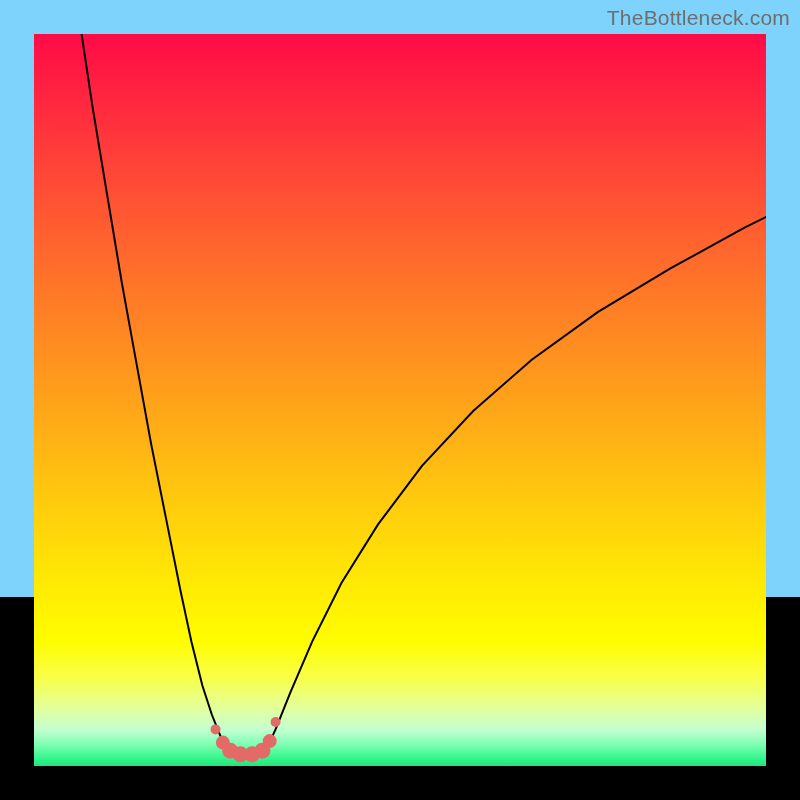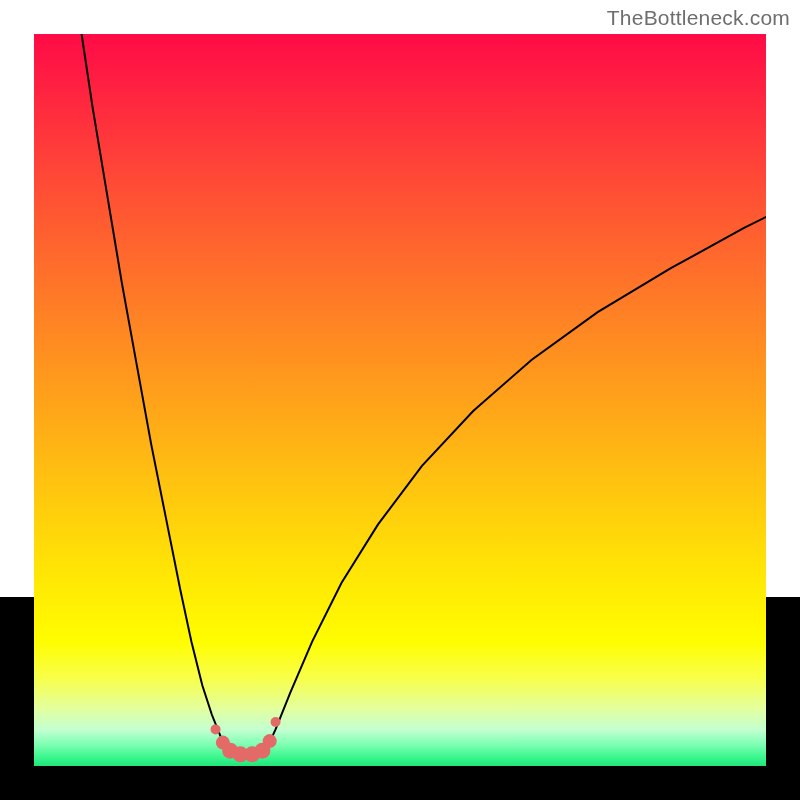"TheBottleneck.com" .frame { background: #ffffff -> #7dd3fc }
